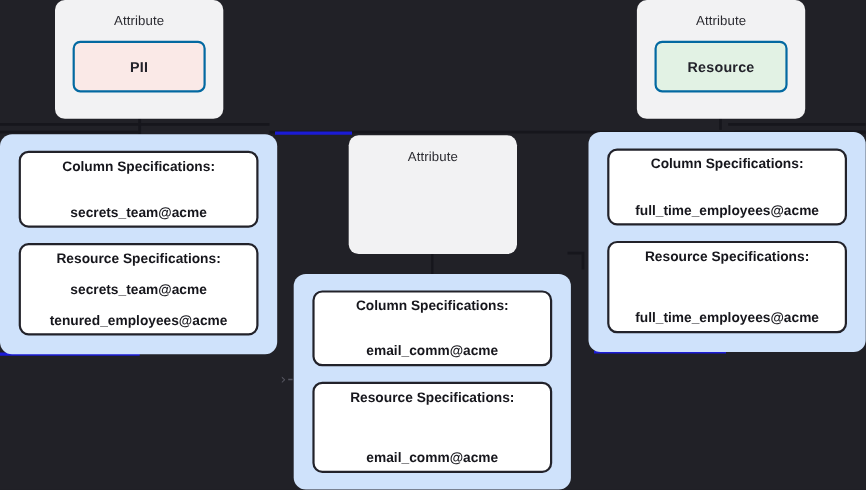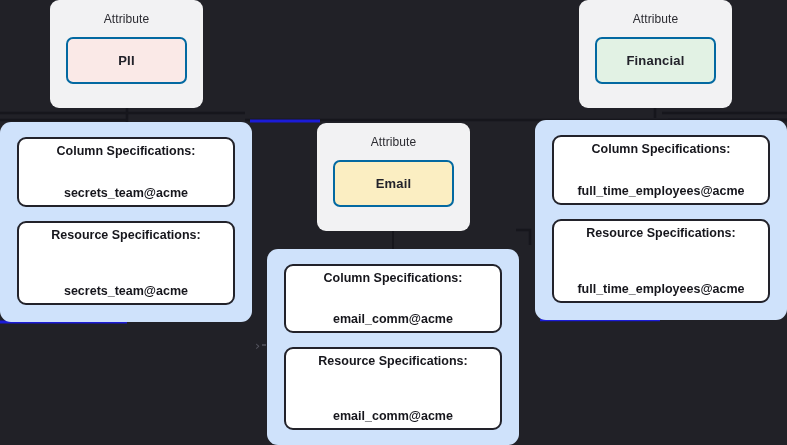"Financial" div.attr-chip { text: Financial -> Resource }
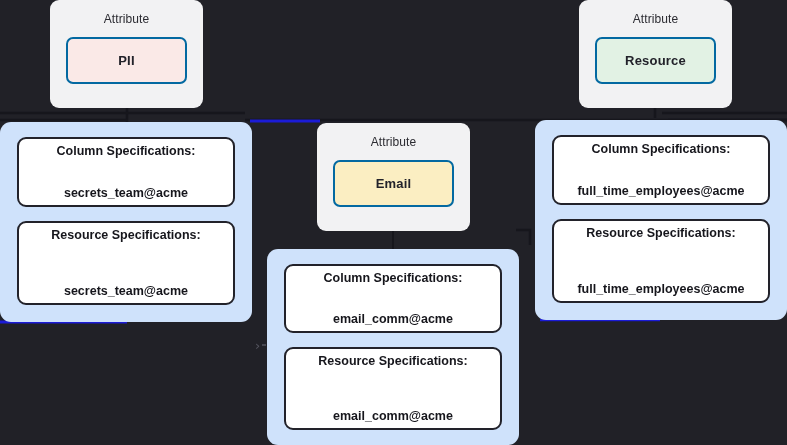"Email" div.attr-chip { html: <div>Email</div> -> none }
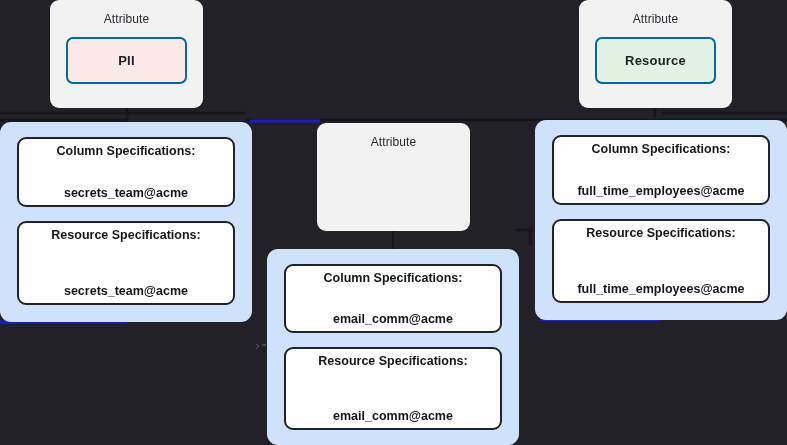"tenured_employees@acme" span.ln { html: none -> <span>tenured_employees@acme</span> }
